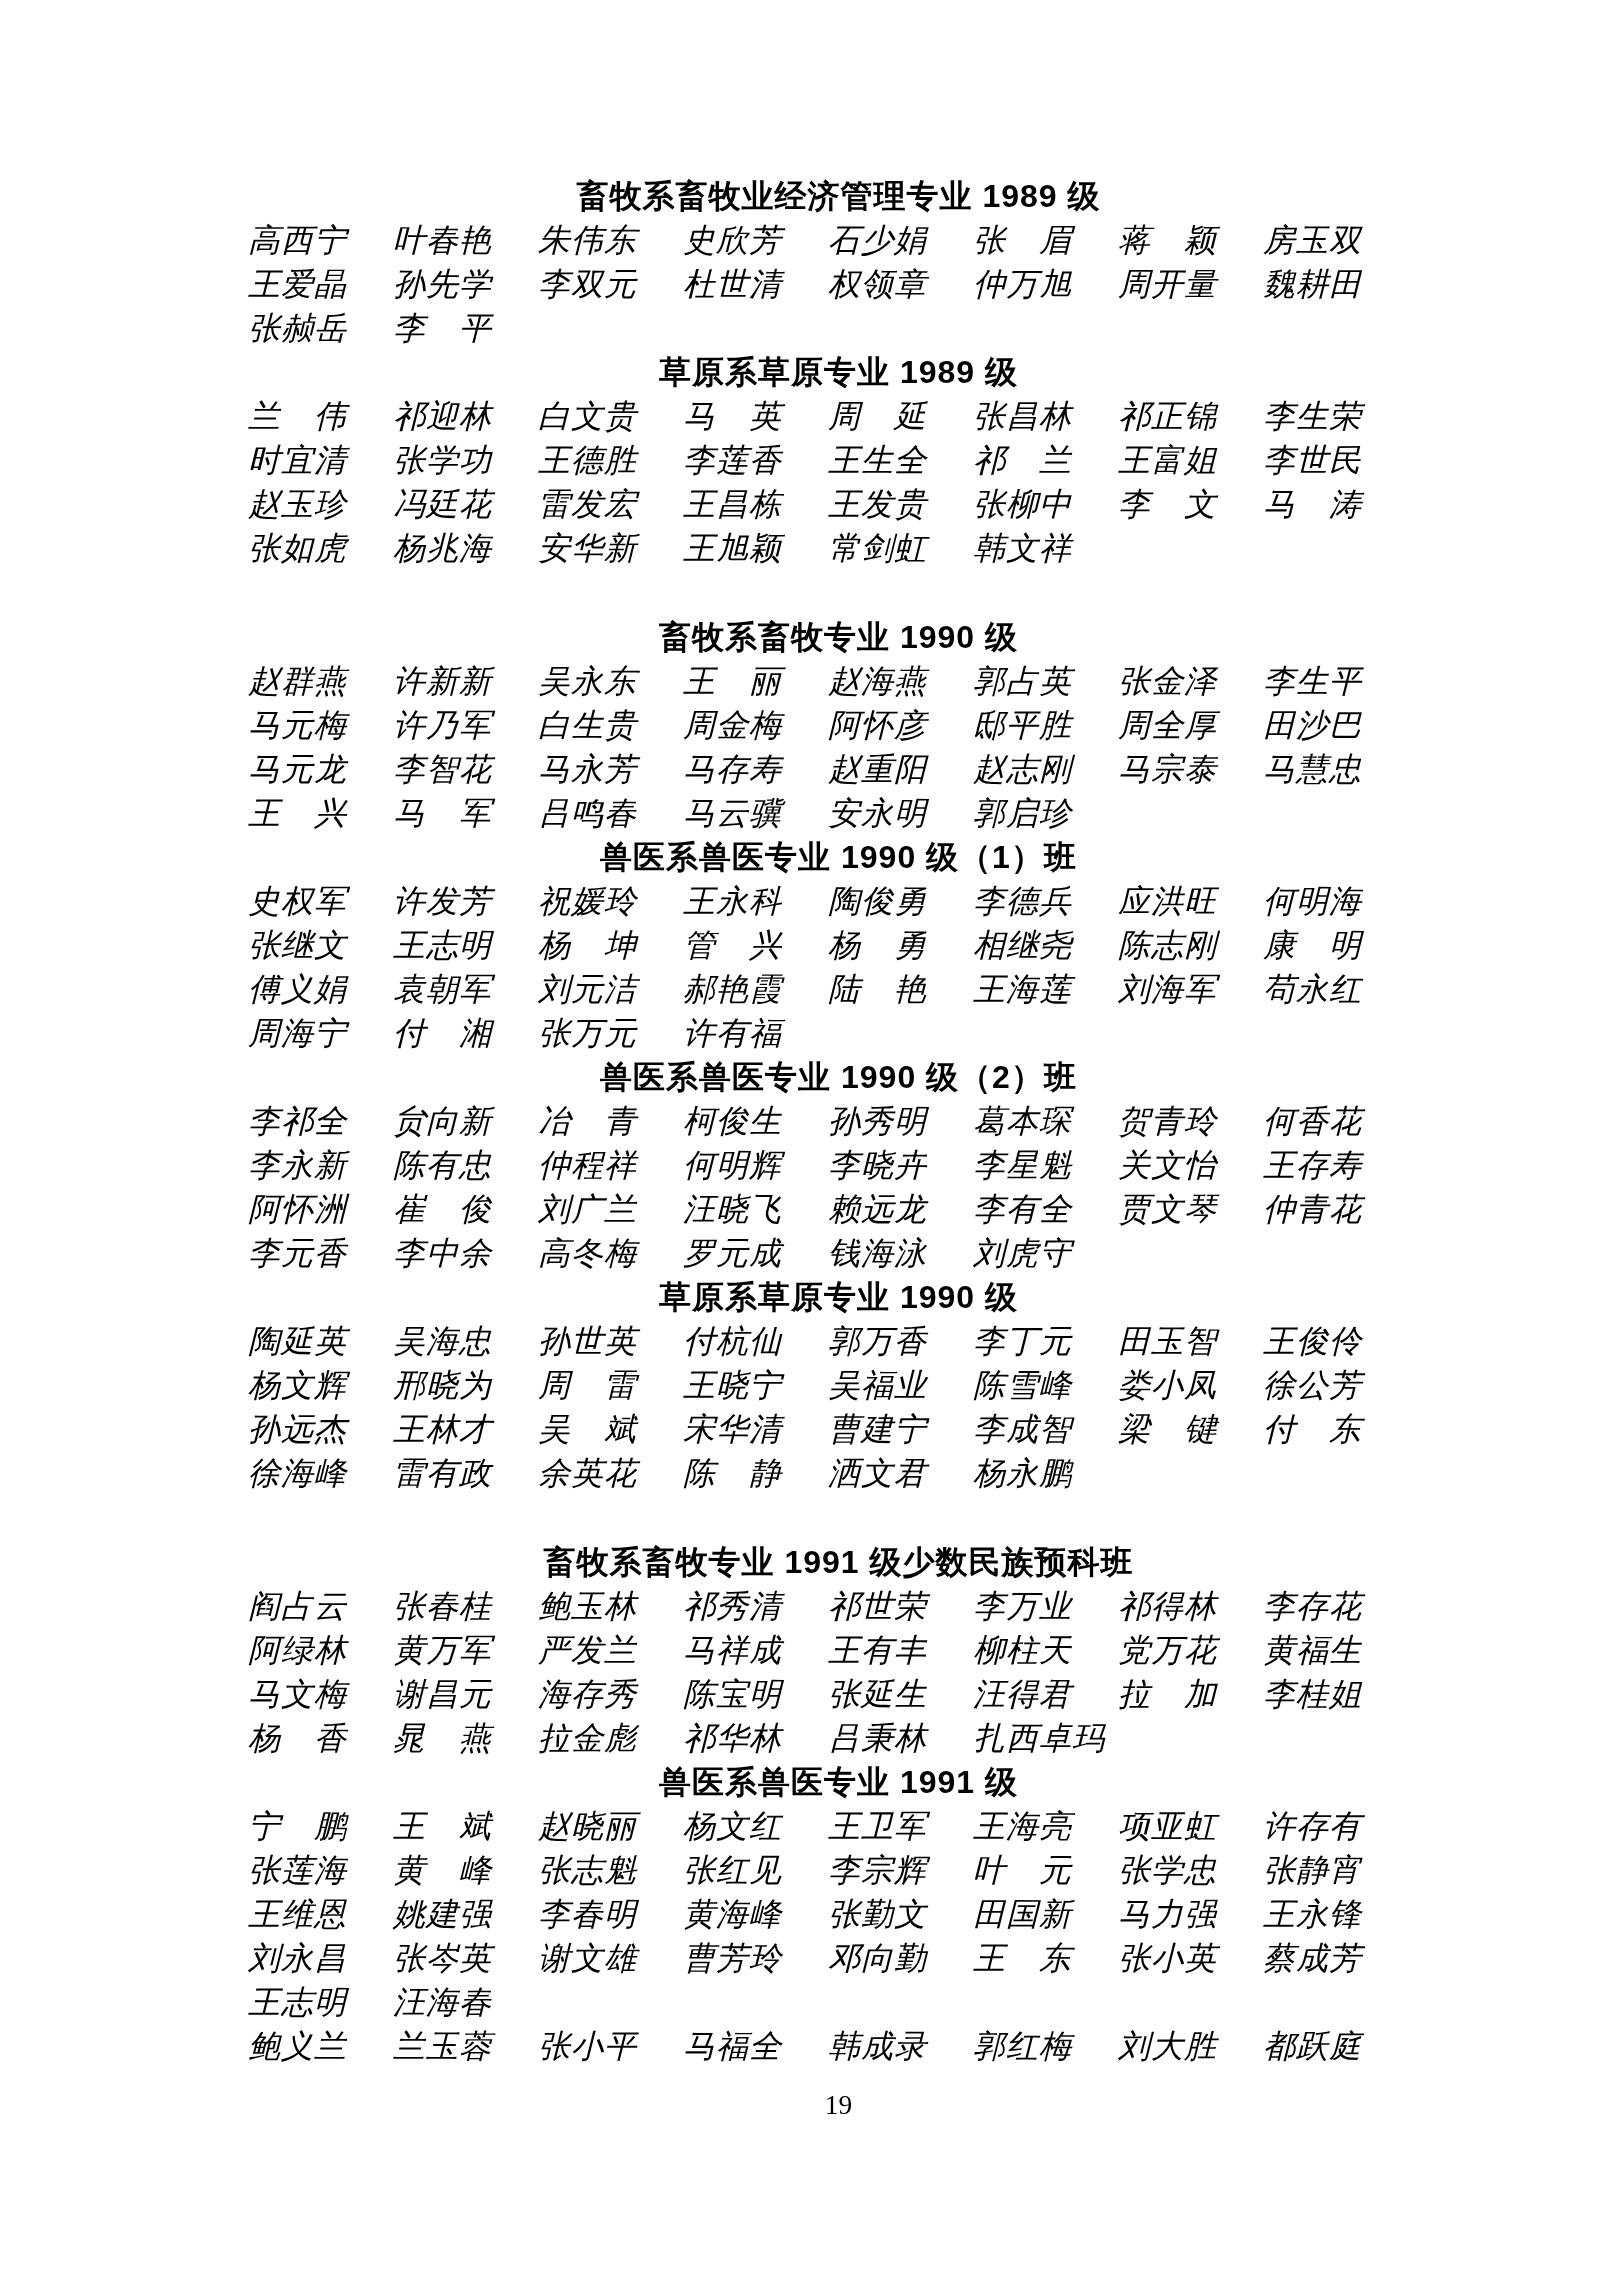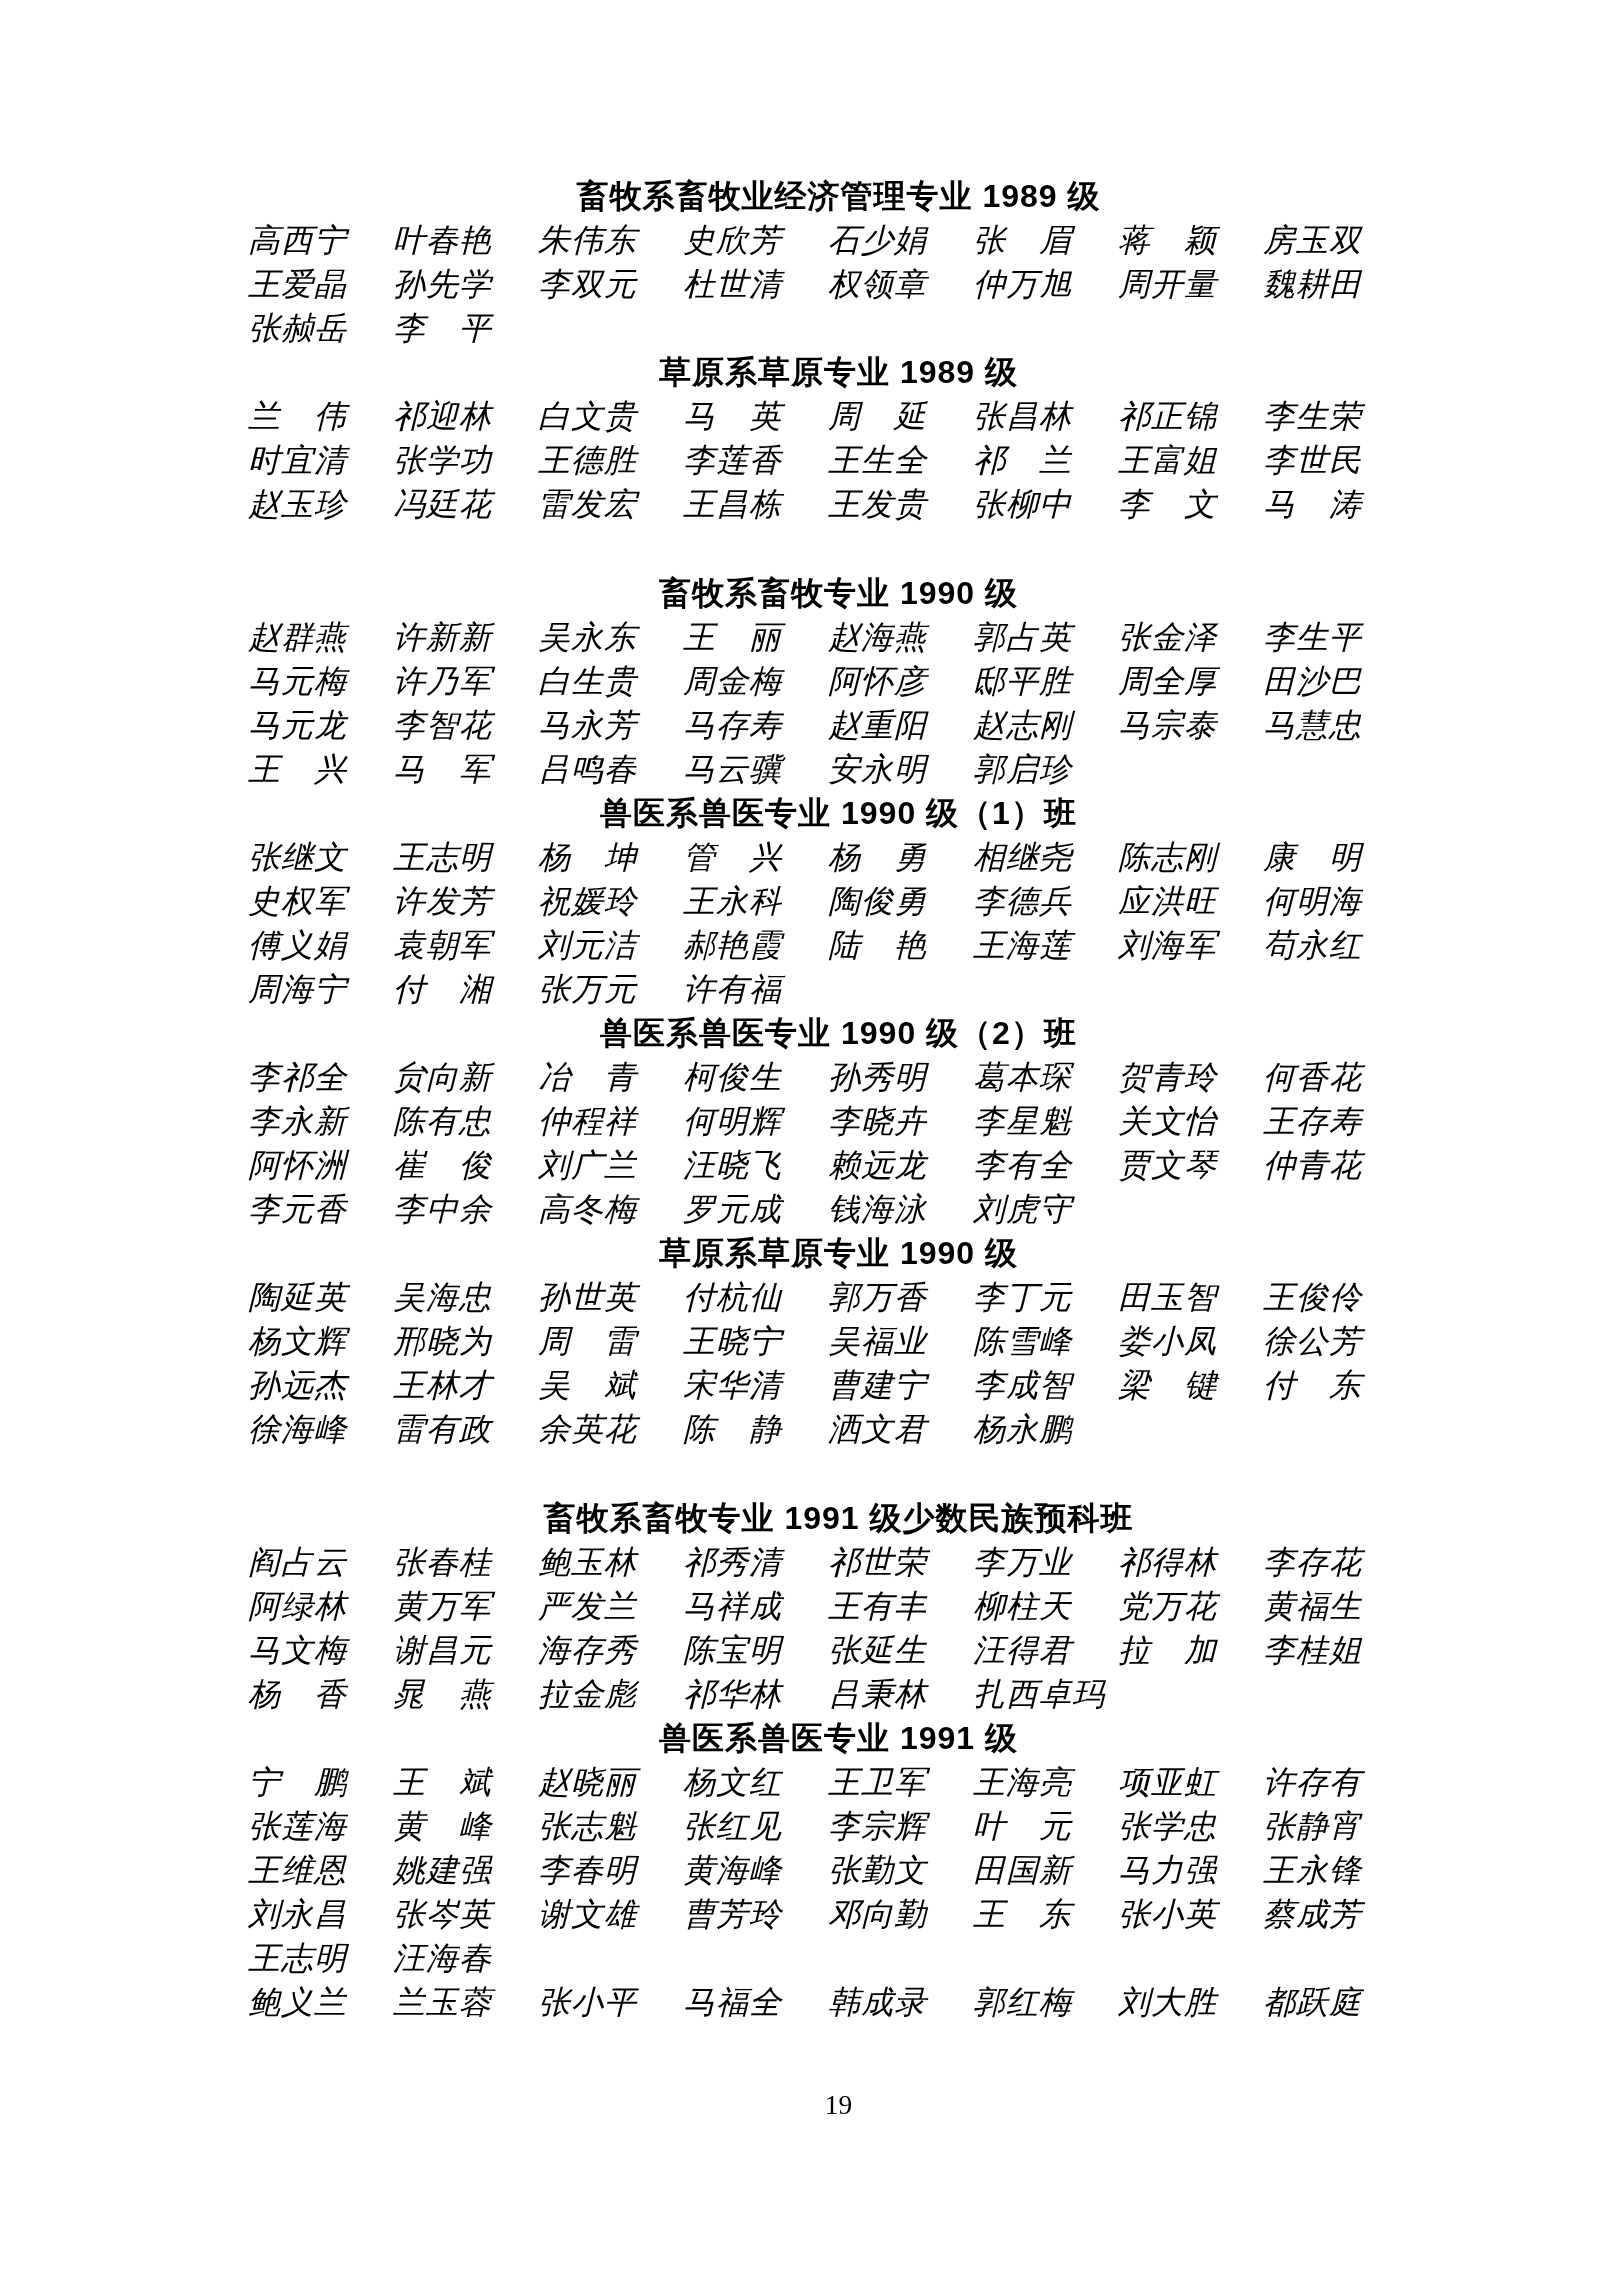"张如虎 杨兆海 安华新 王旭颖 常剑虹" div.name-row { html: none -> <div><span>张如虎</span><span>杨兆海</span><span>安华新</span><span>王旭颖</span><span>常剑虹</span><span>韩文祥</span></div> }
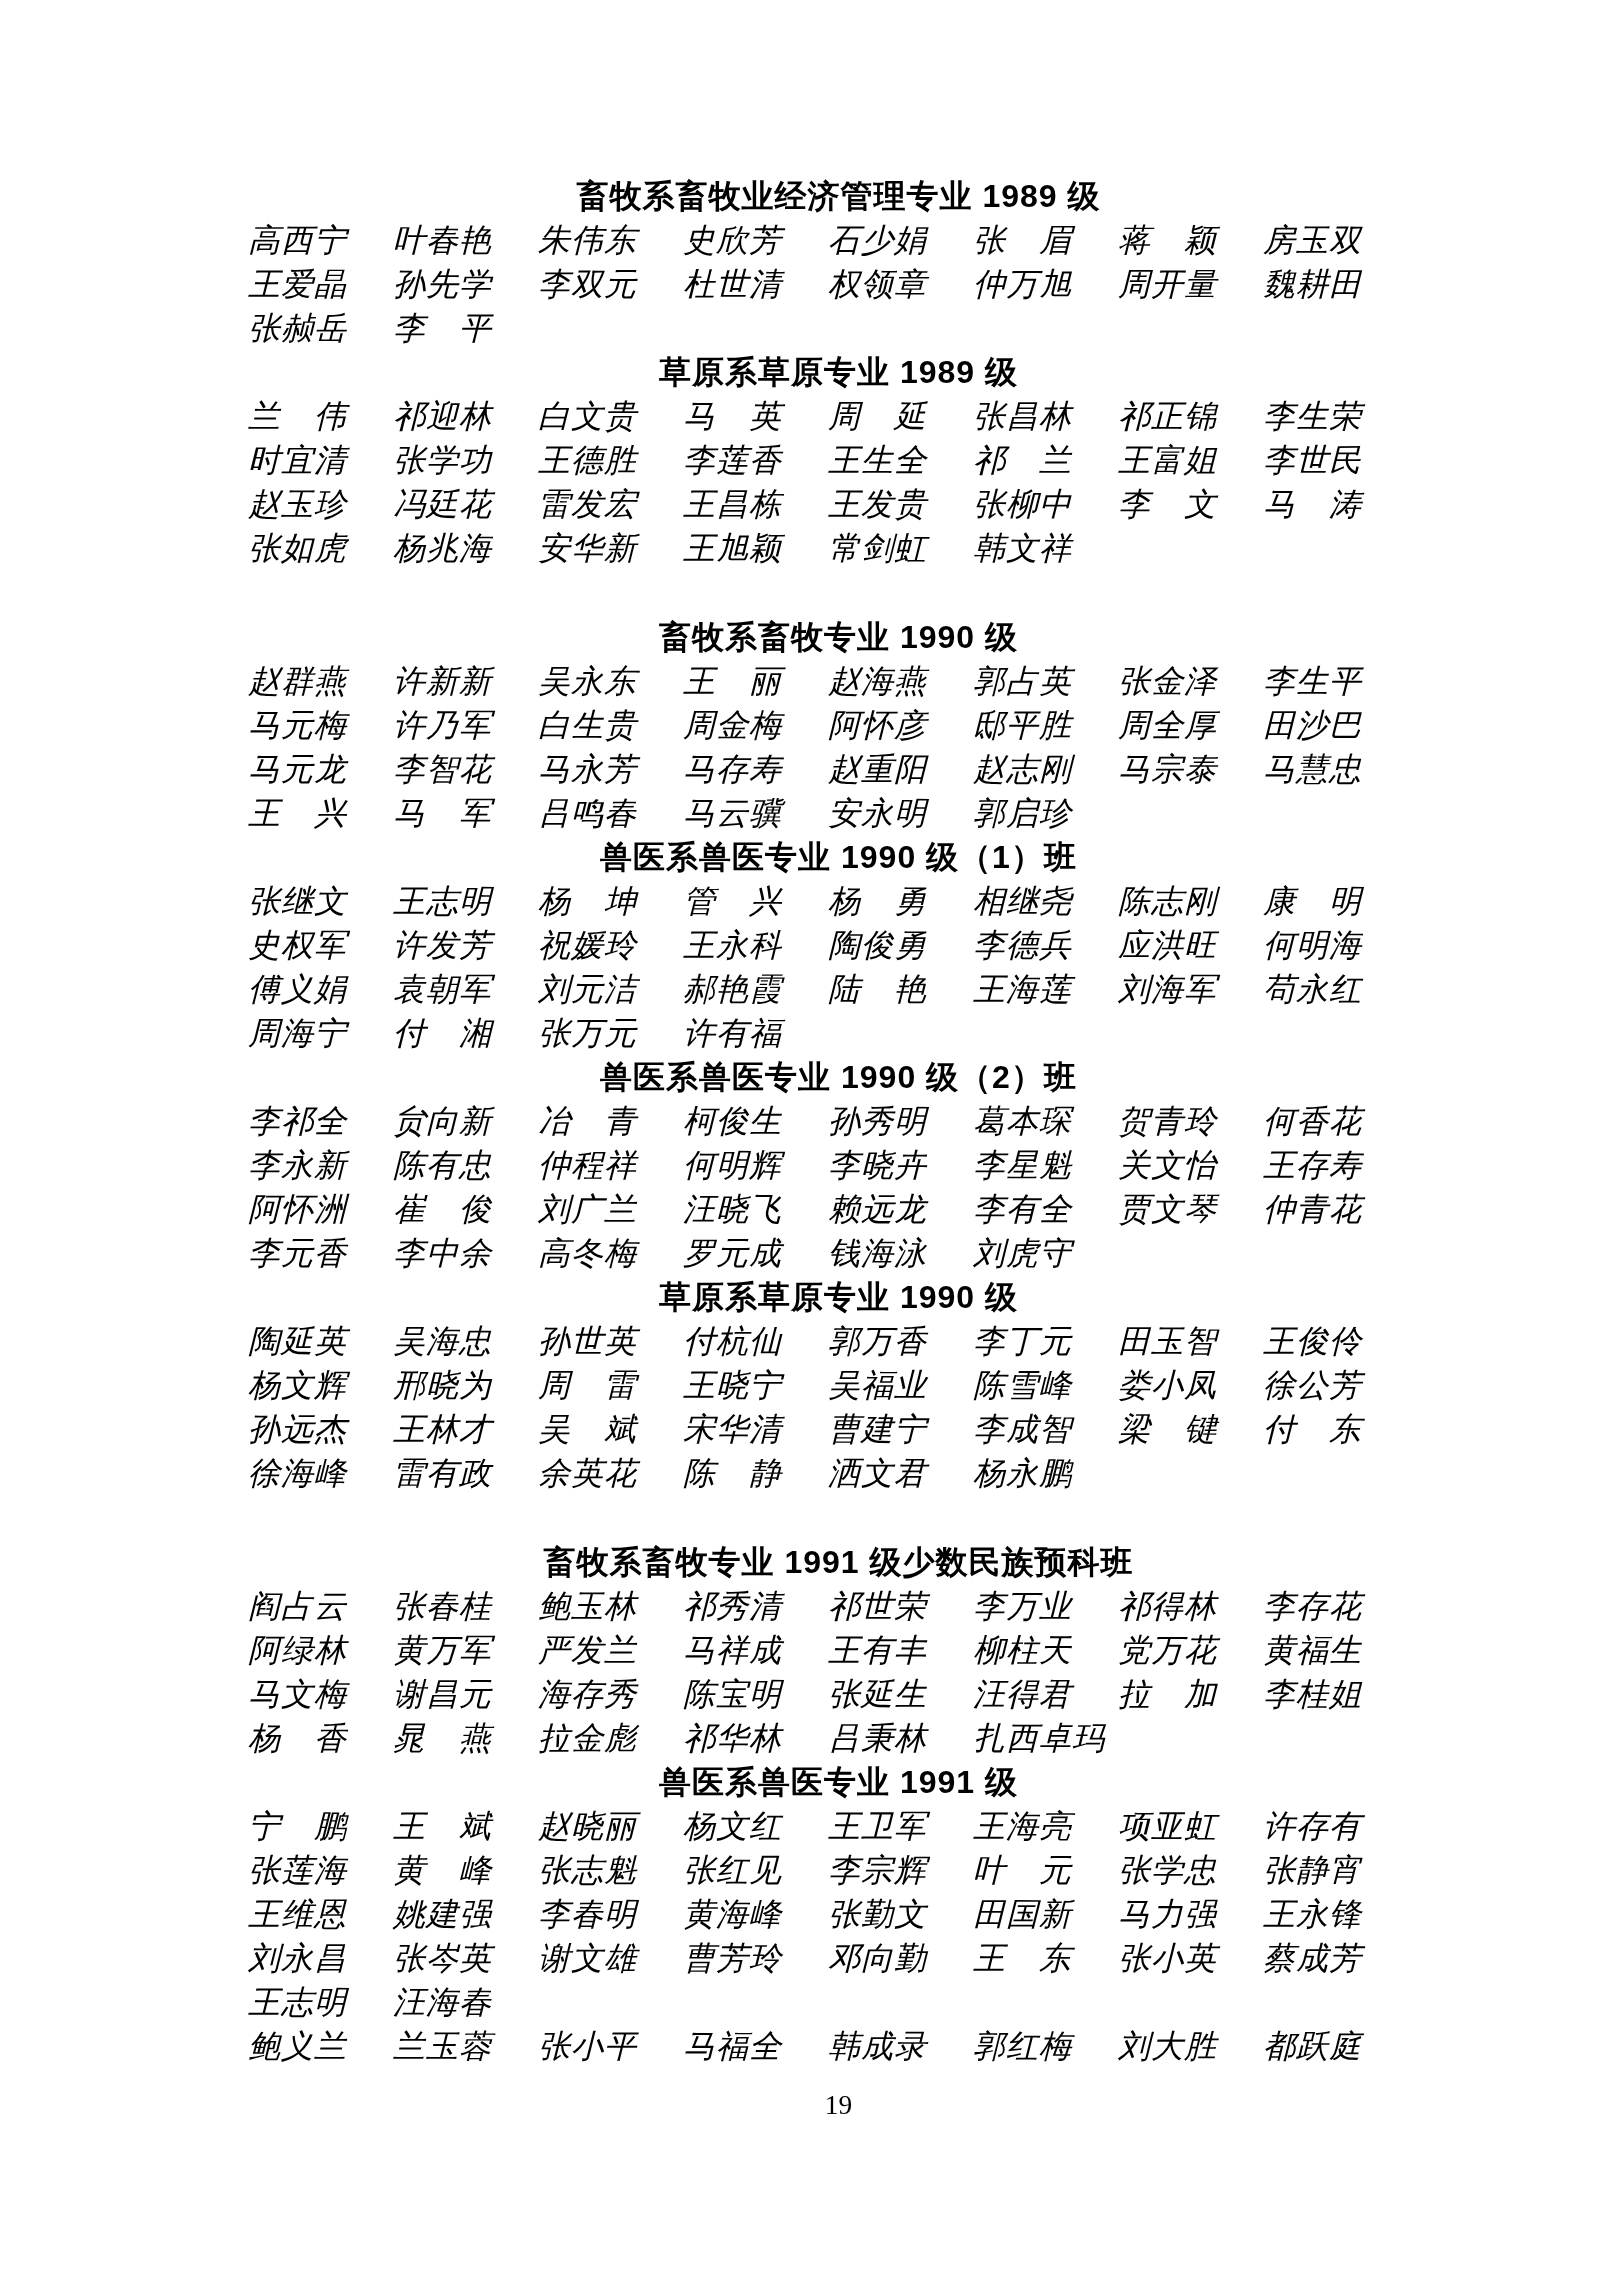"张继文 王志明 杨 坤 管" div.name-row { order: before "史权军 许发芳 祝媛玲 王永科 陶俊勇" -> after "史权军 许发芳 祝媛玲 王永科 陶俊勇" }
